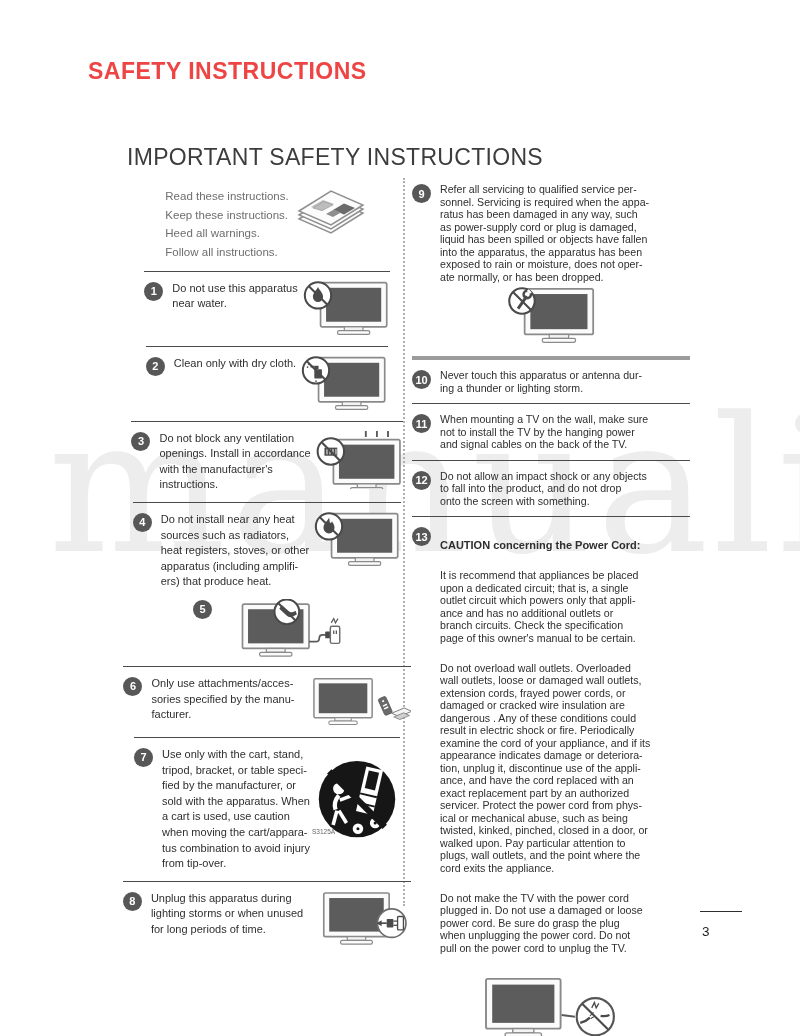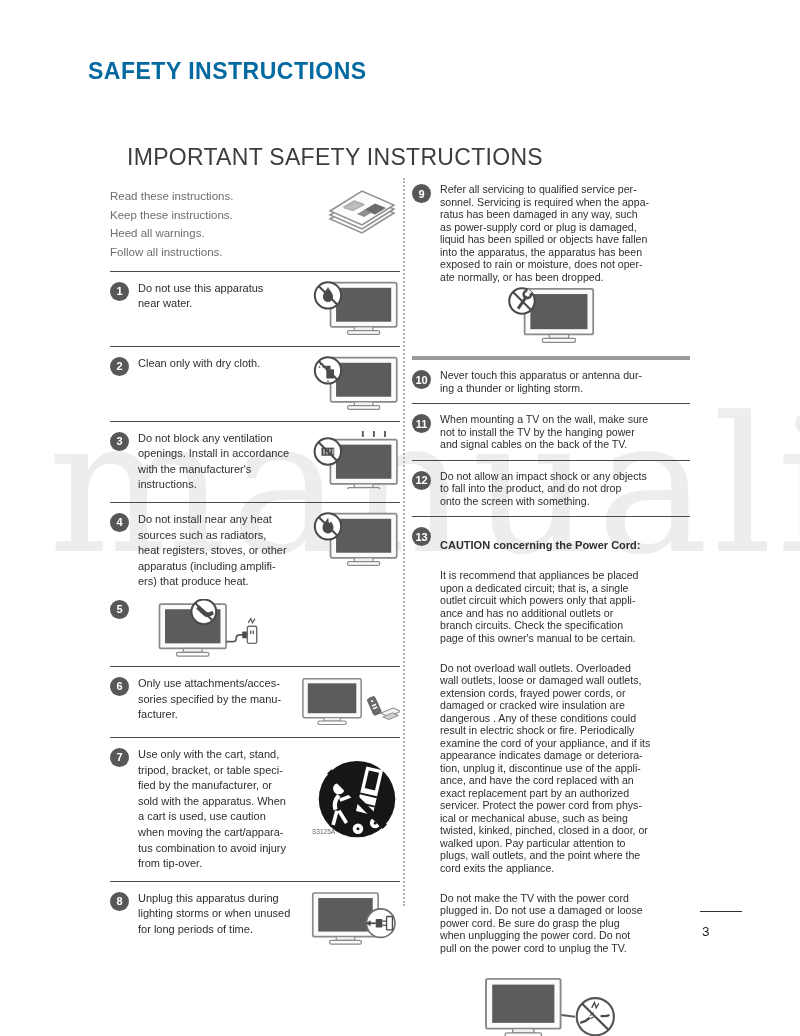"SAFETY INSTRUCTIONS" .title { color: #0369a1 -> #ef4444 }
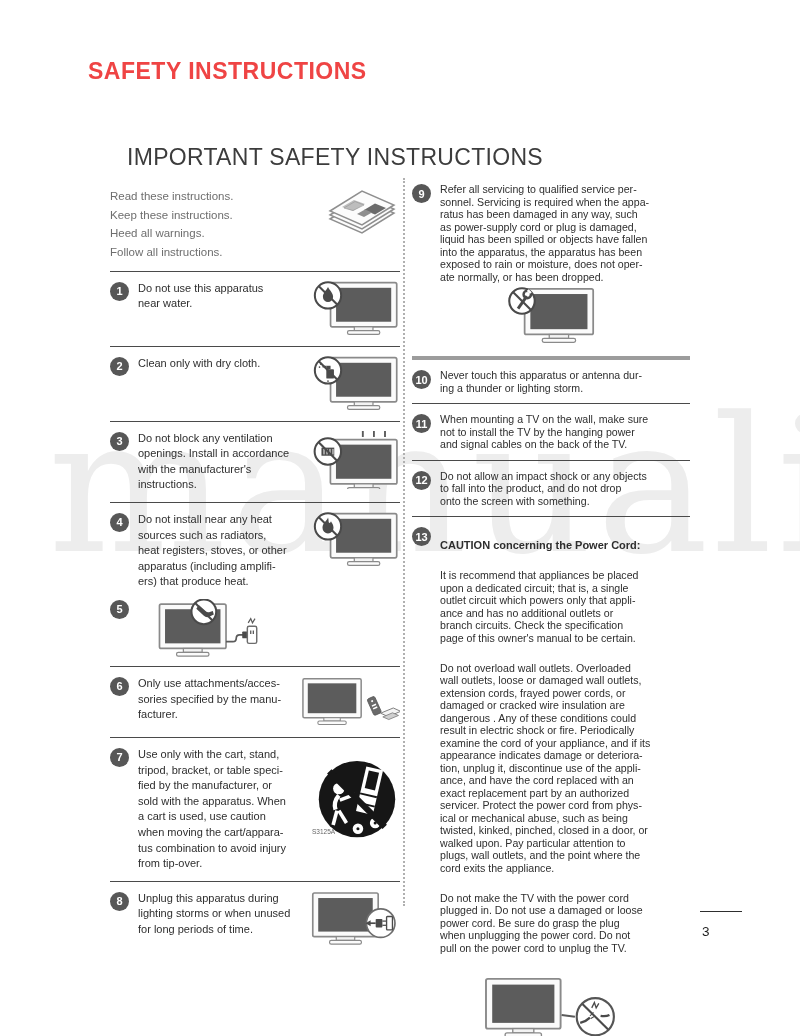"Read these instructions." .col-left { align-items: none -> center; left: 110px -> 122px }
